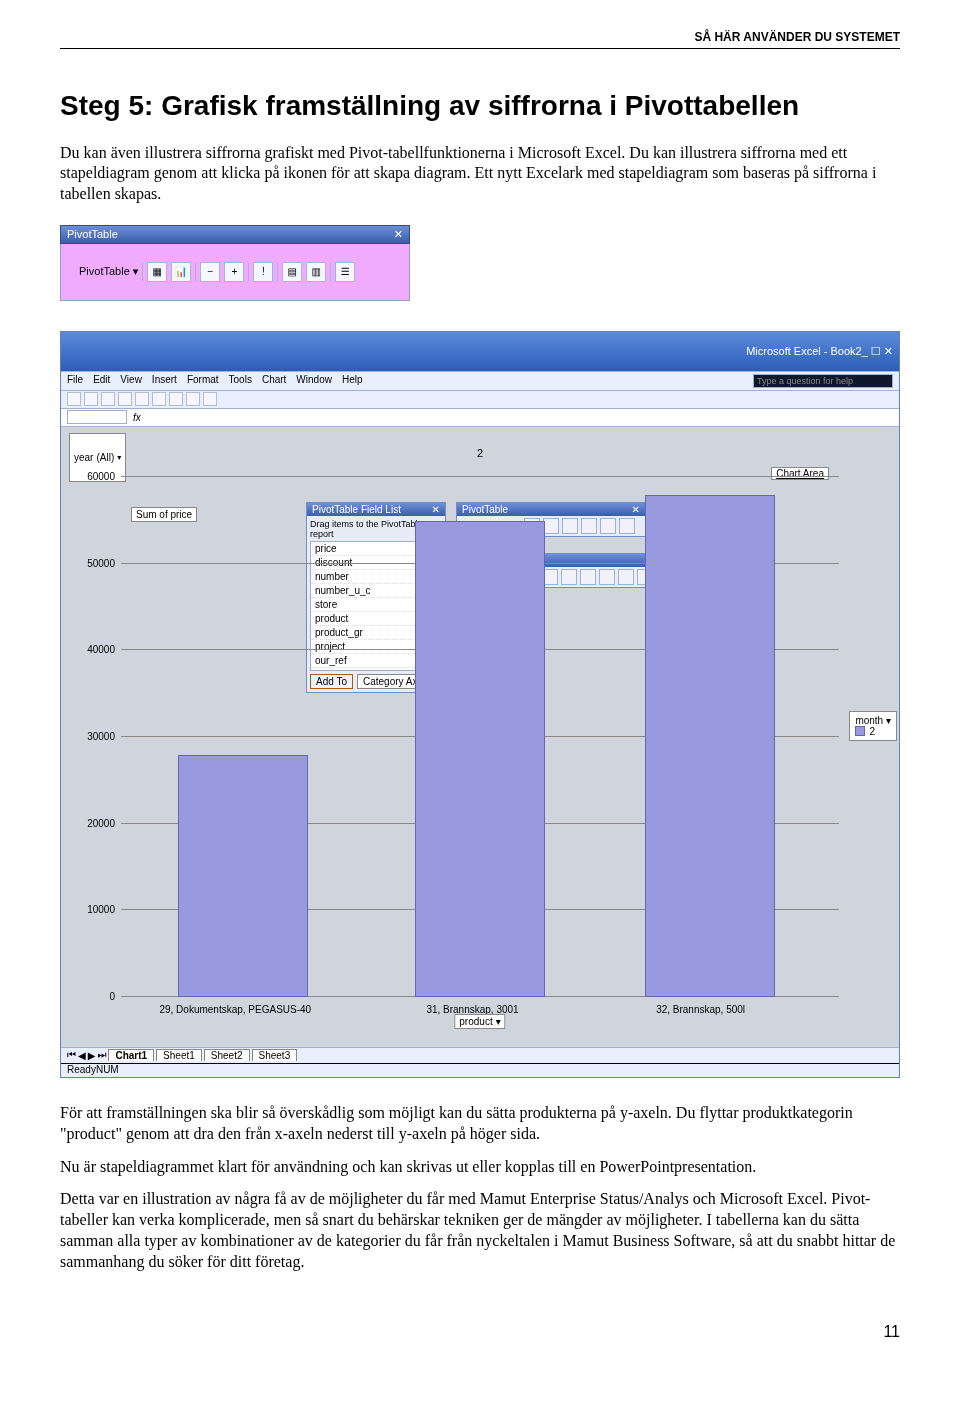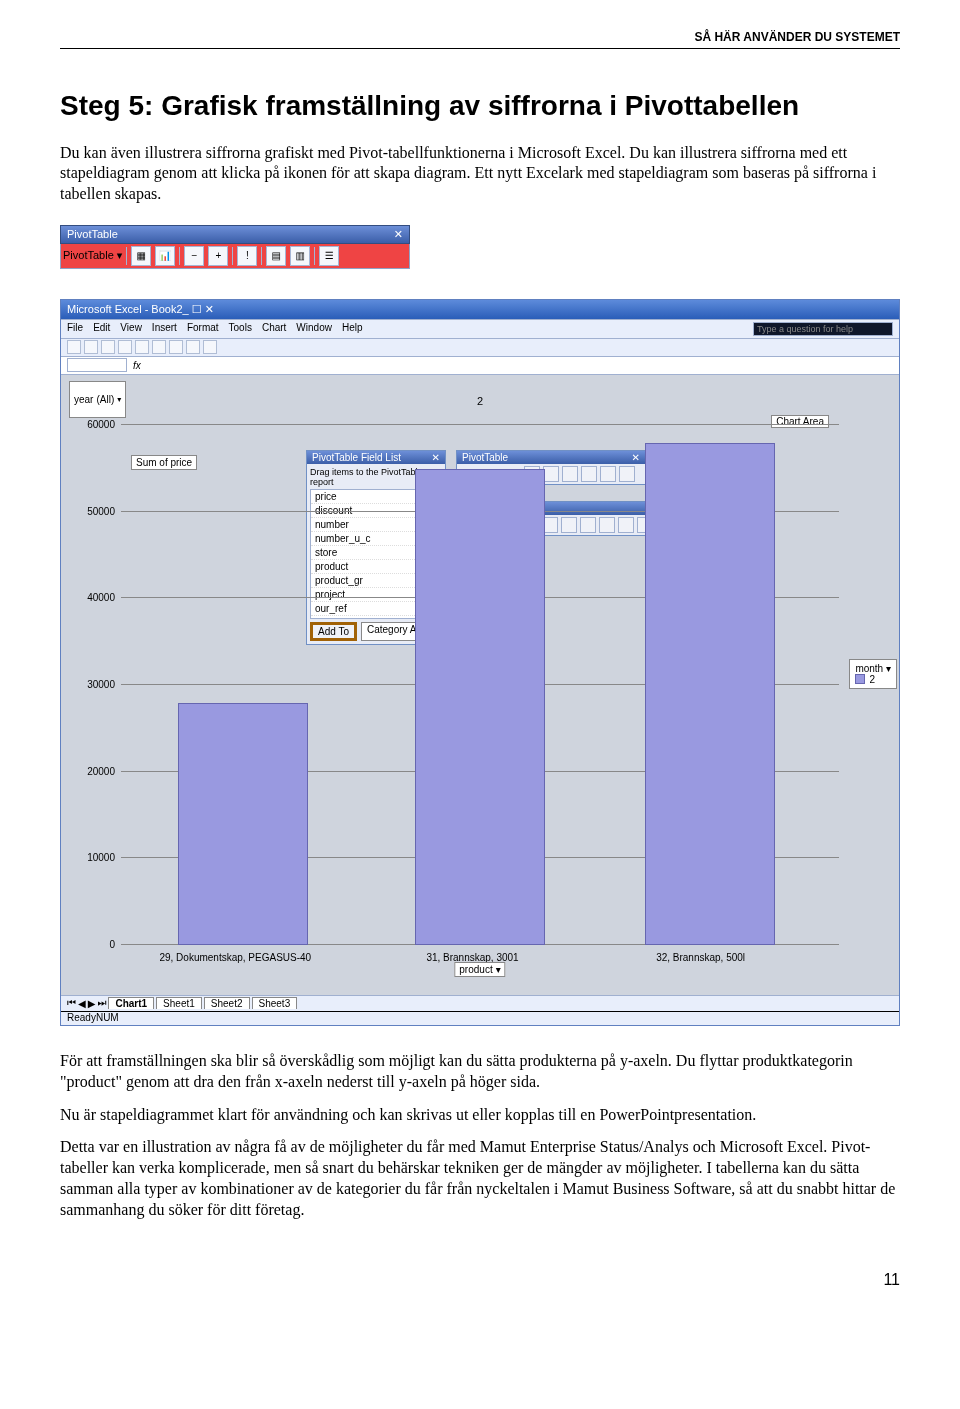"PivotTable ▾" .pivot-body { background: #ef4444 -> #f0abfc; padding: 2px -> 18px }
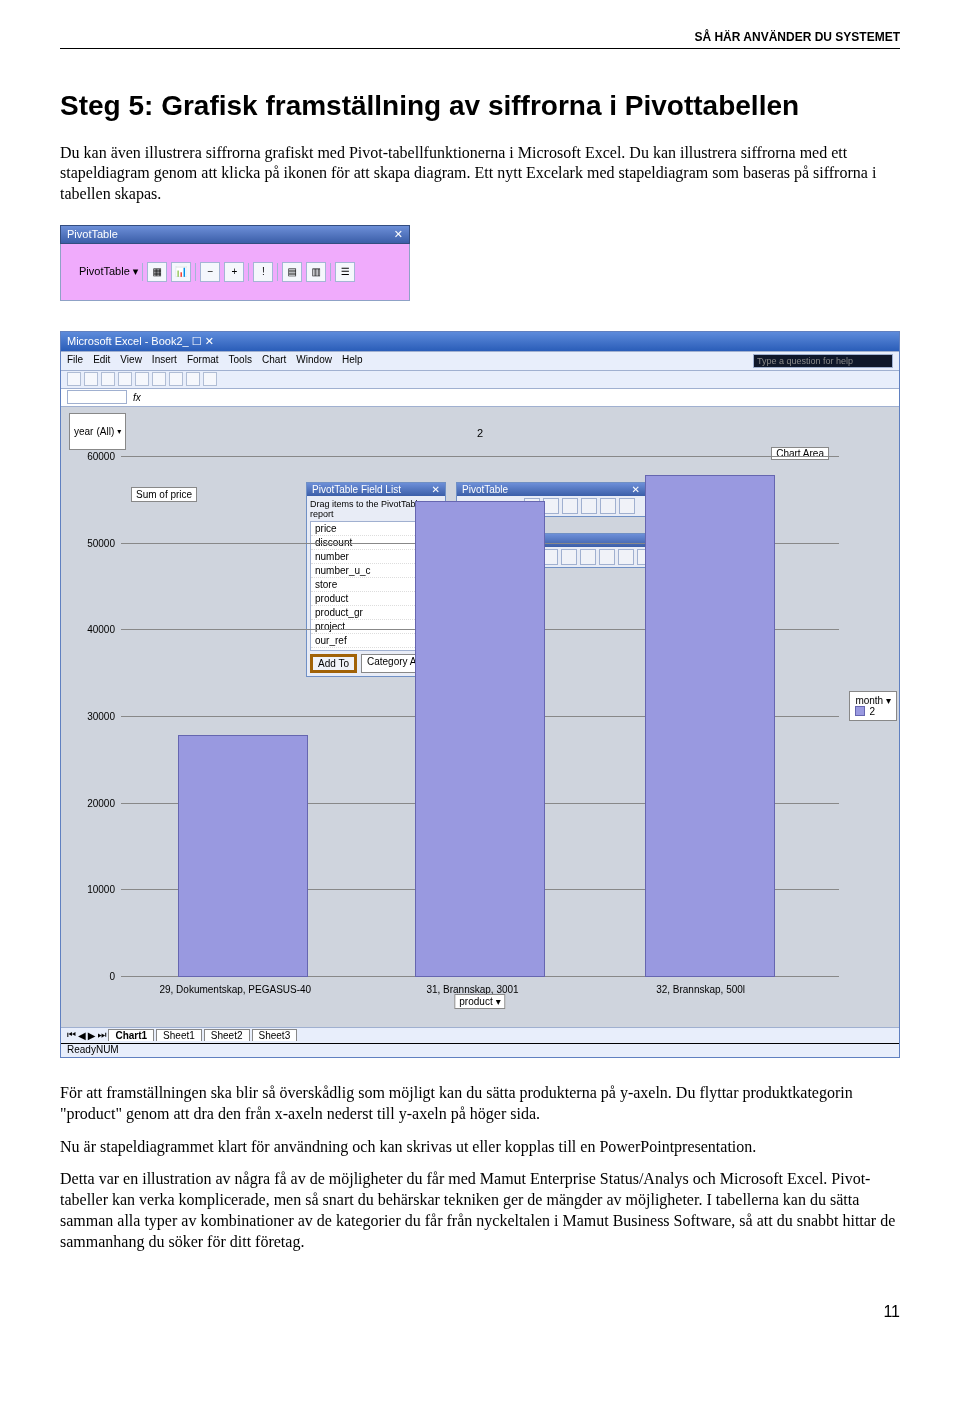"Microsoft Excel - Book2" .excel-titlebar { justify-content: flex-start -> flex-end; padding: 3px 6px -> 13px 6px }
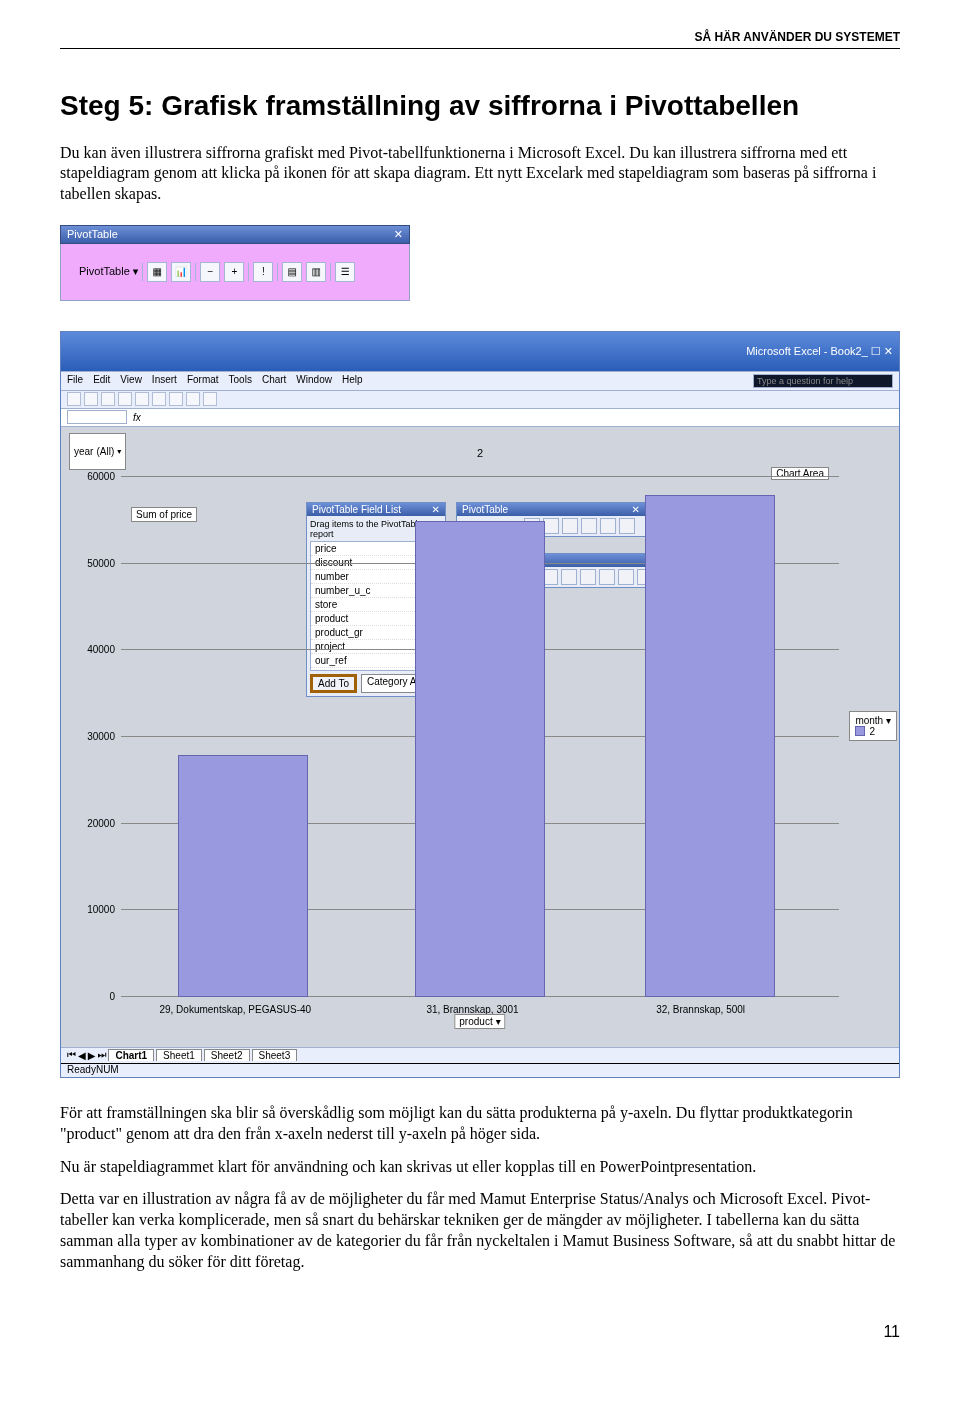"year" .dropbox { padding: 12px 4px -> 18px 4px }
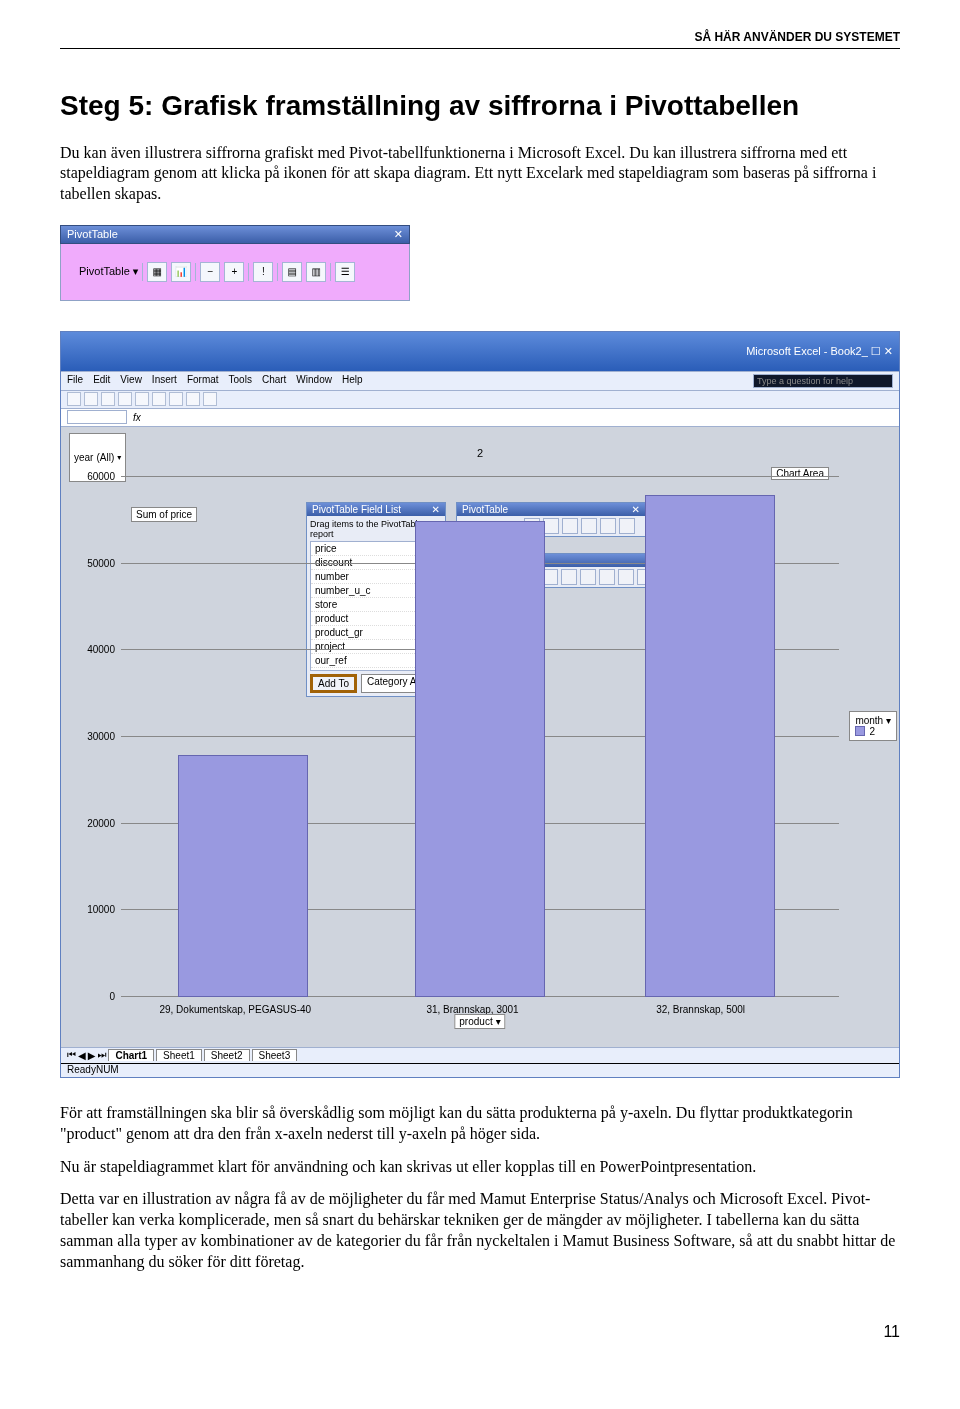"Chart Area" div.chartarea-label { text-decoration: none -> underline }
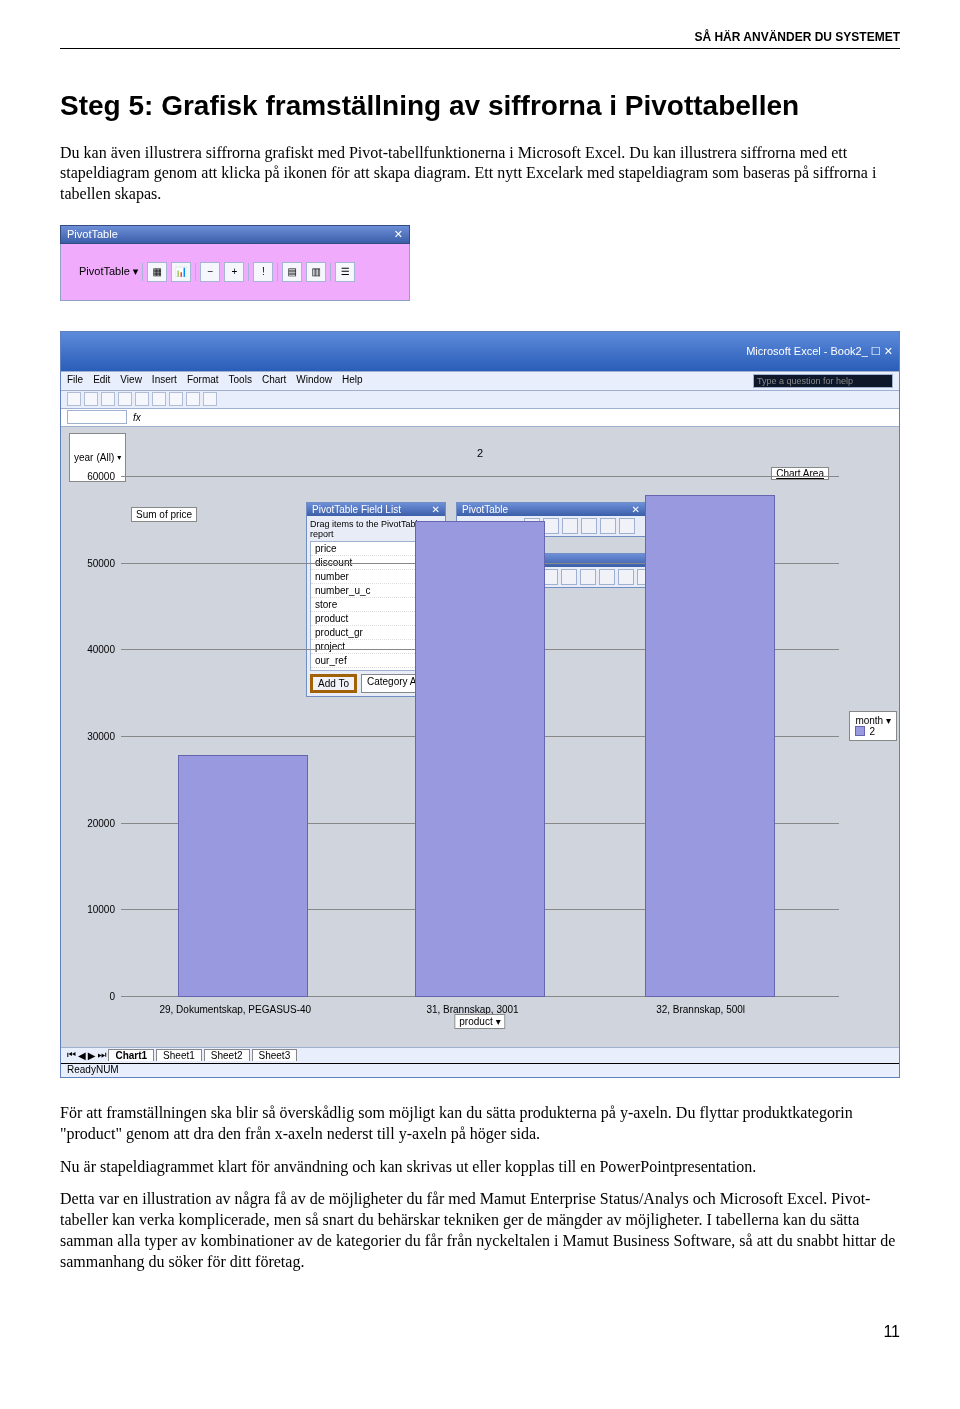"Add To" .fieldlist-footer .addbtn { border: 3px solid #a16207 -> 1px solid #a16207 }
